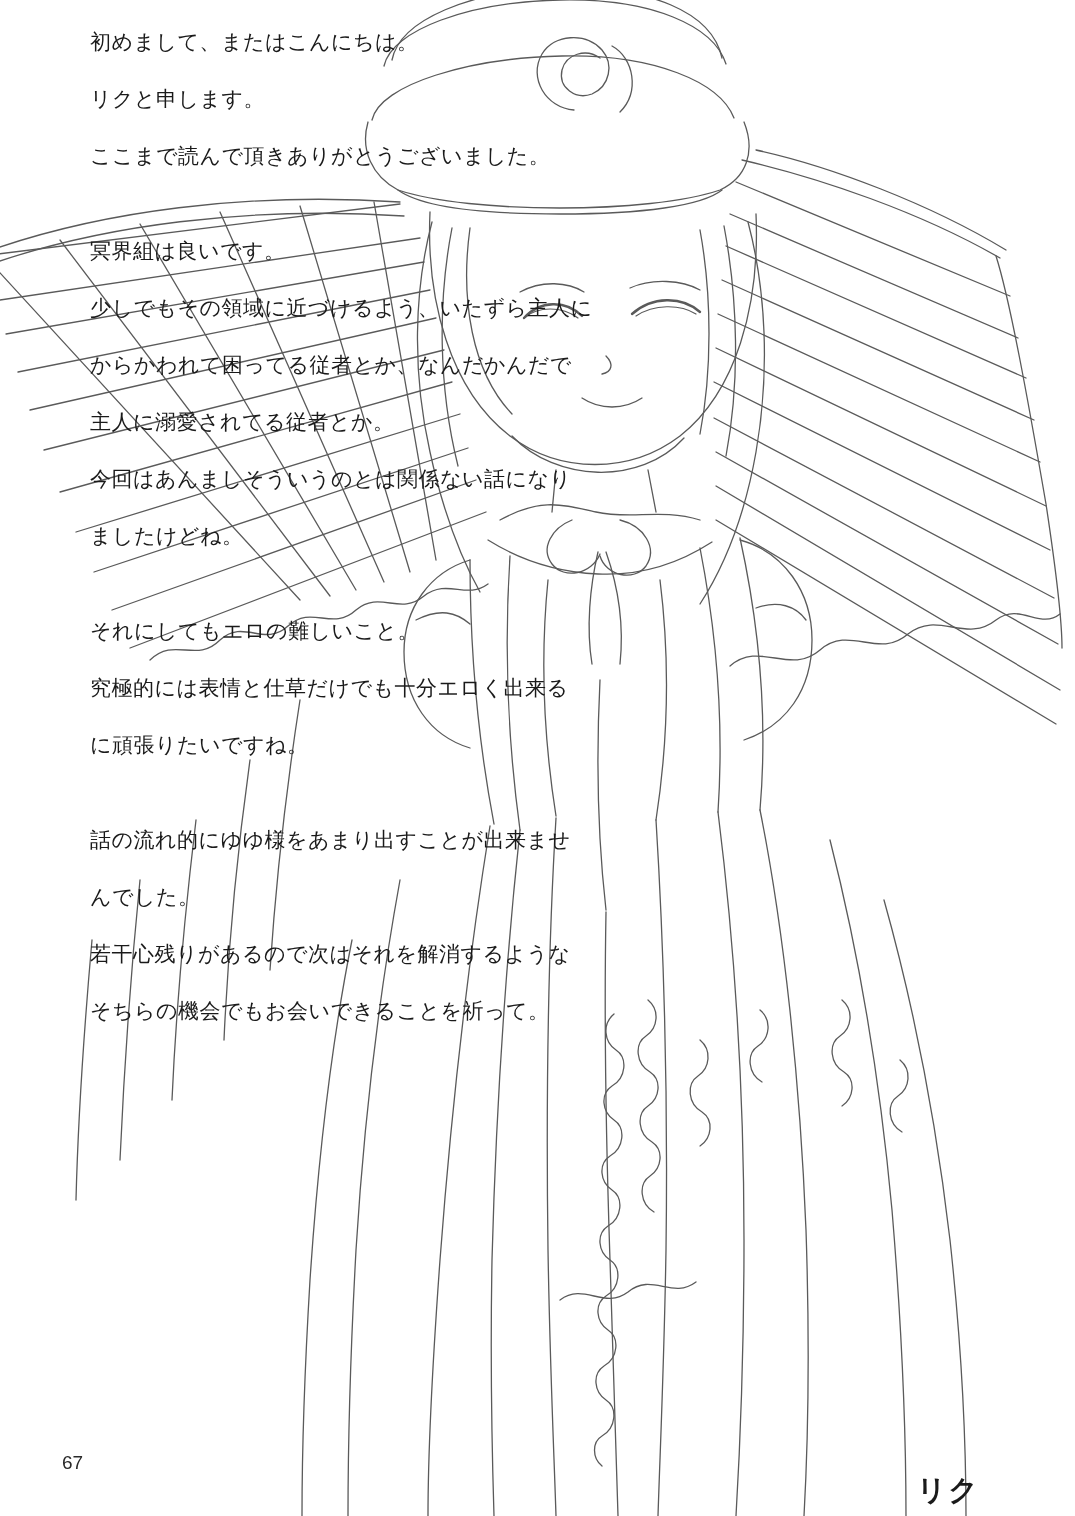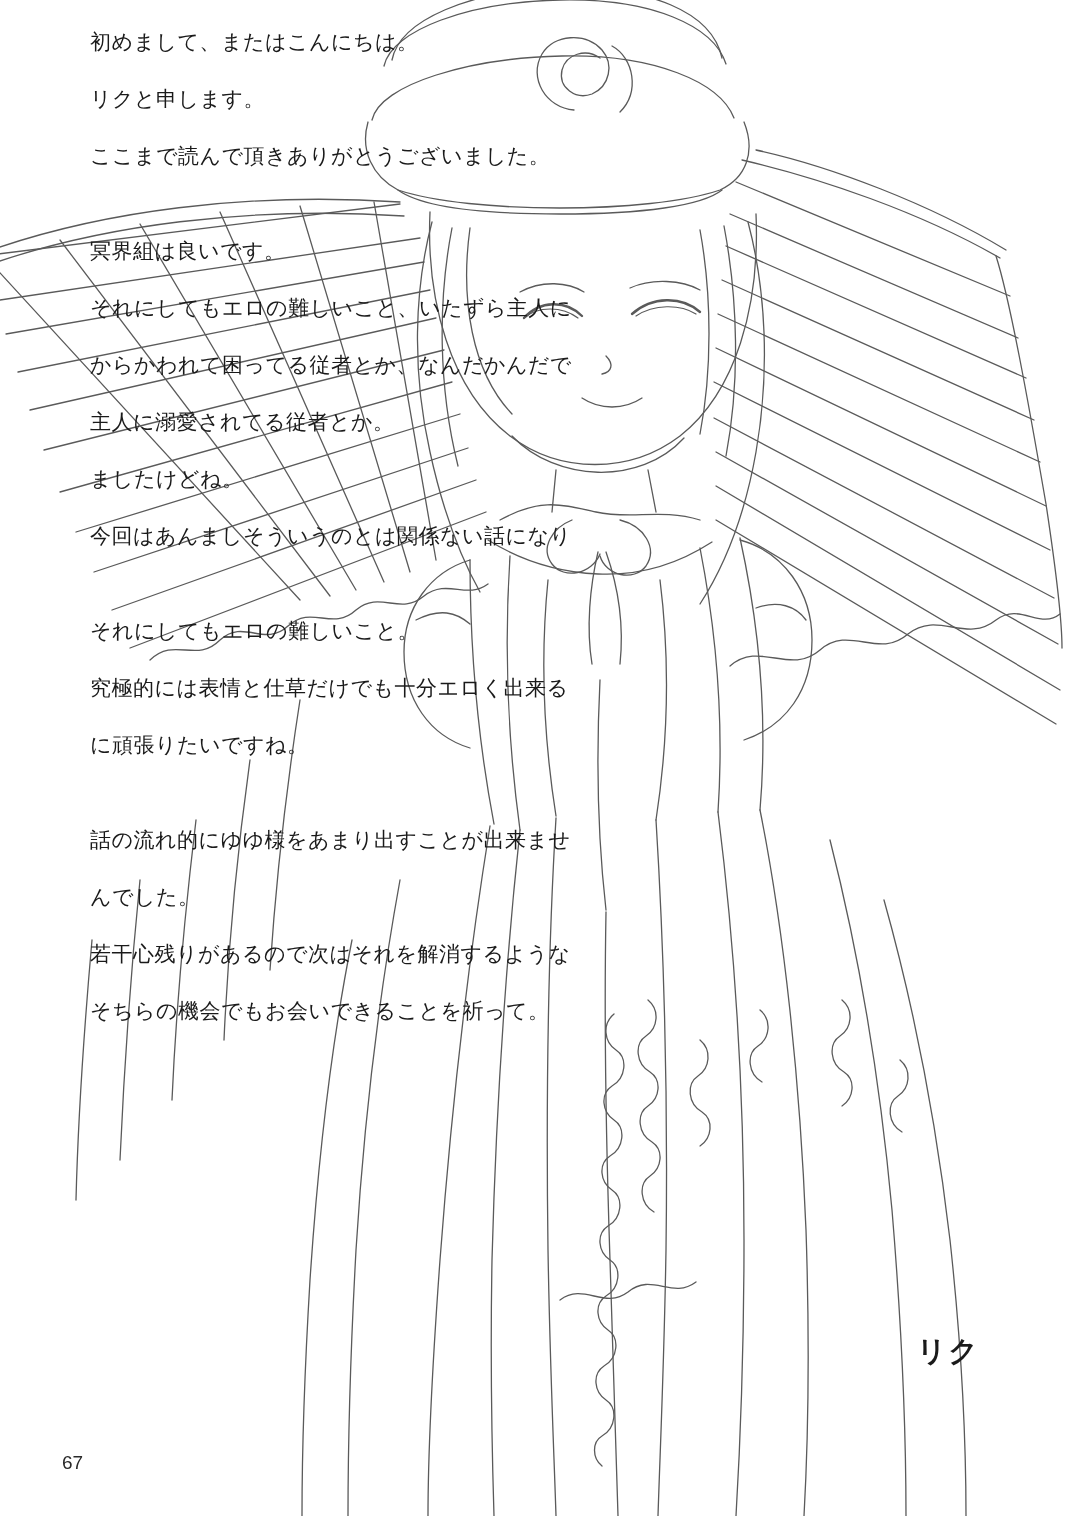"それにしてもエロの難しいこと、いたずら主人に" div.line { text: それにしてもエロの難しいこと -> 少しでもその領域に近づけるよう }
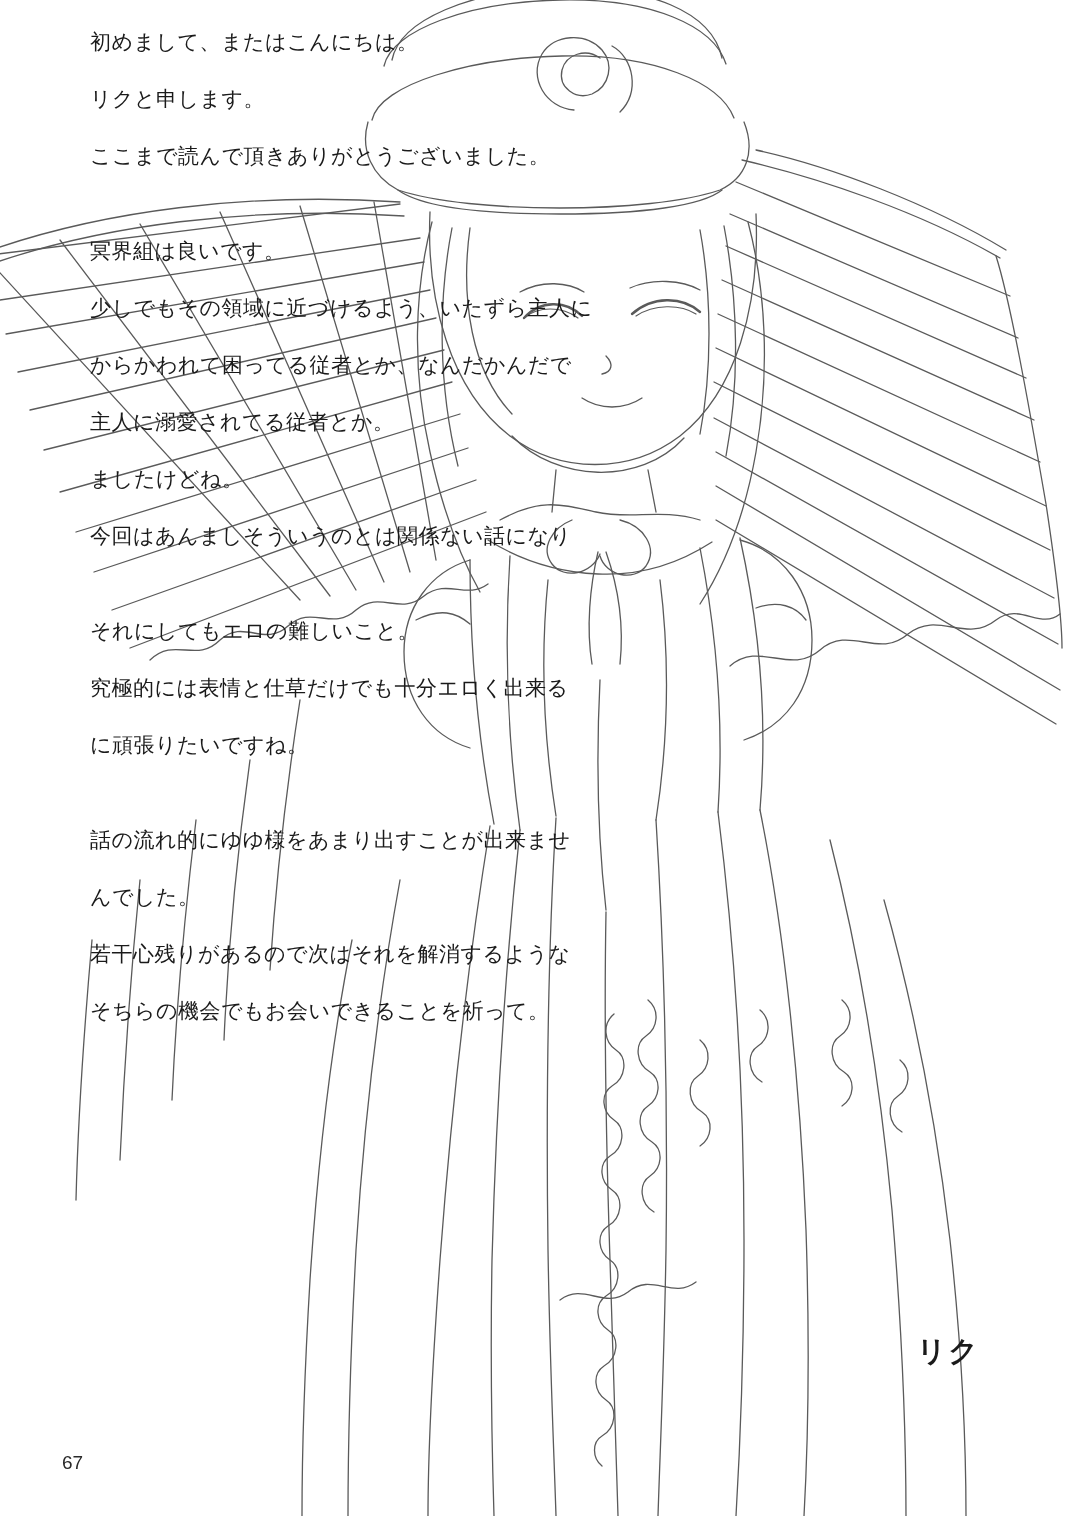"ましたけどね。" div.line { order: before "今回はあんましそういうのとは関係ない話になり" -> after "今回はあんましそういうのとは関係ない話になり" }
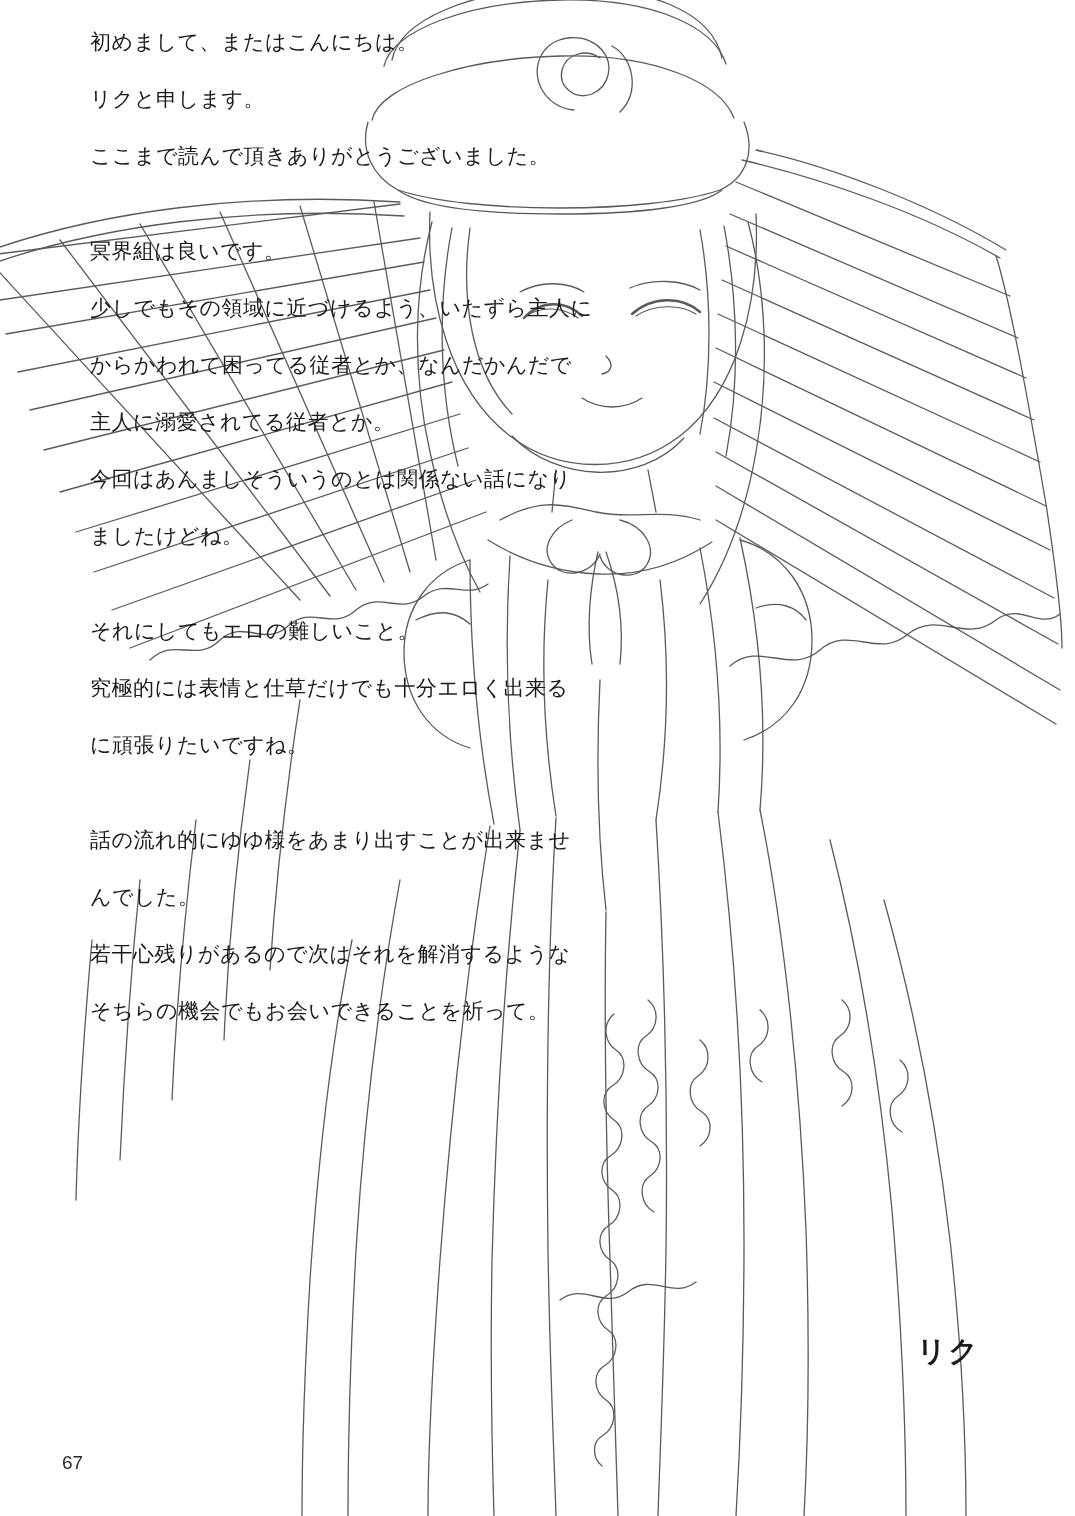"リク" .signature { top: 1332px -> 1471px }
